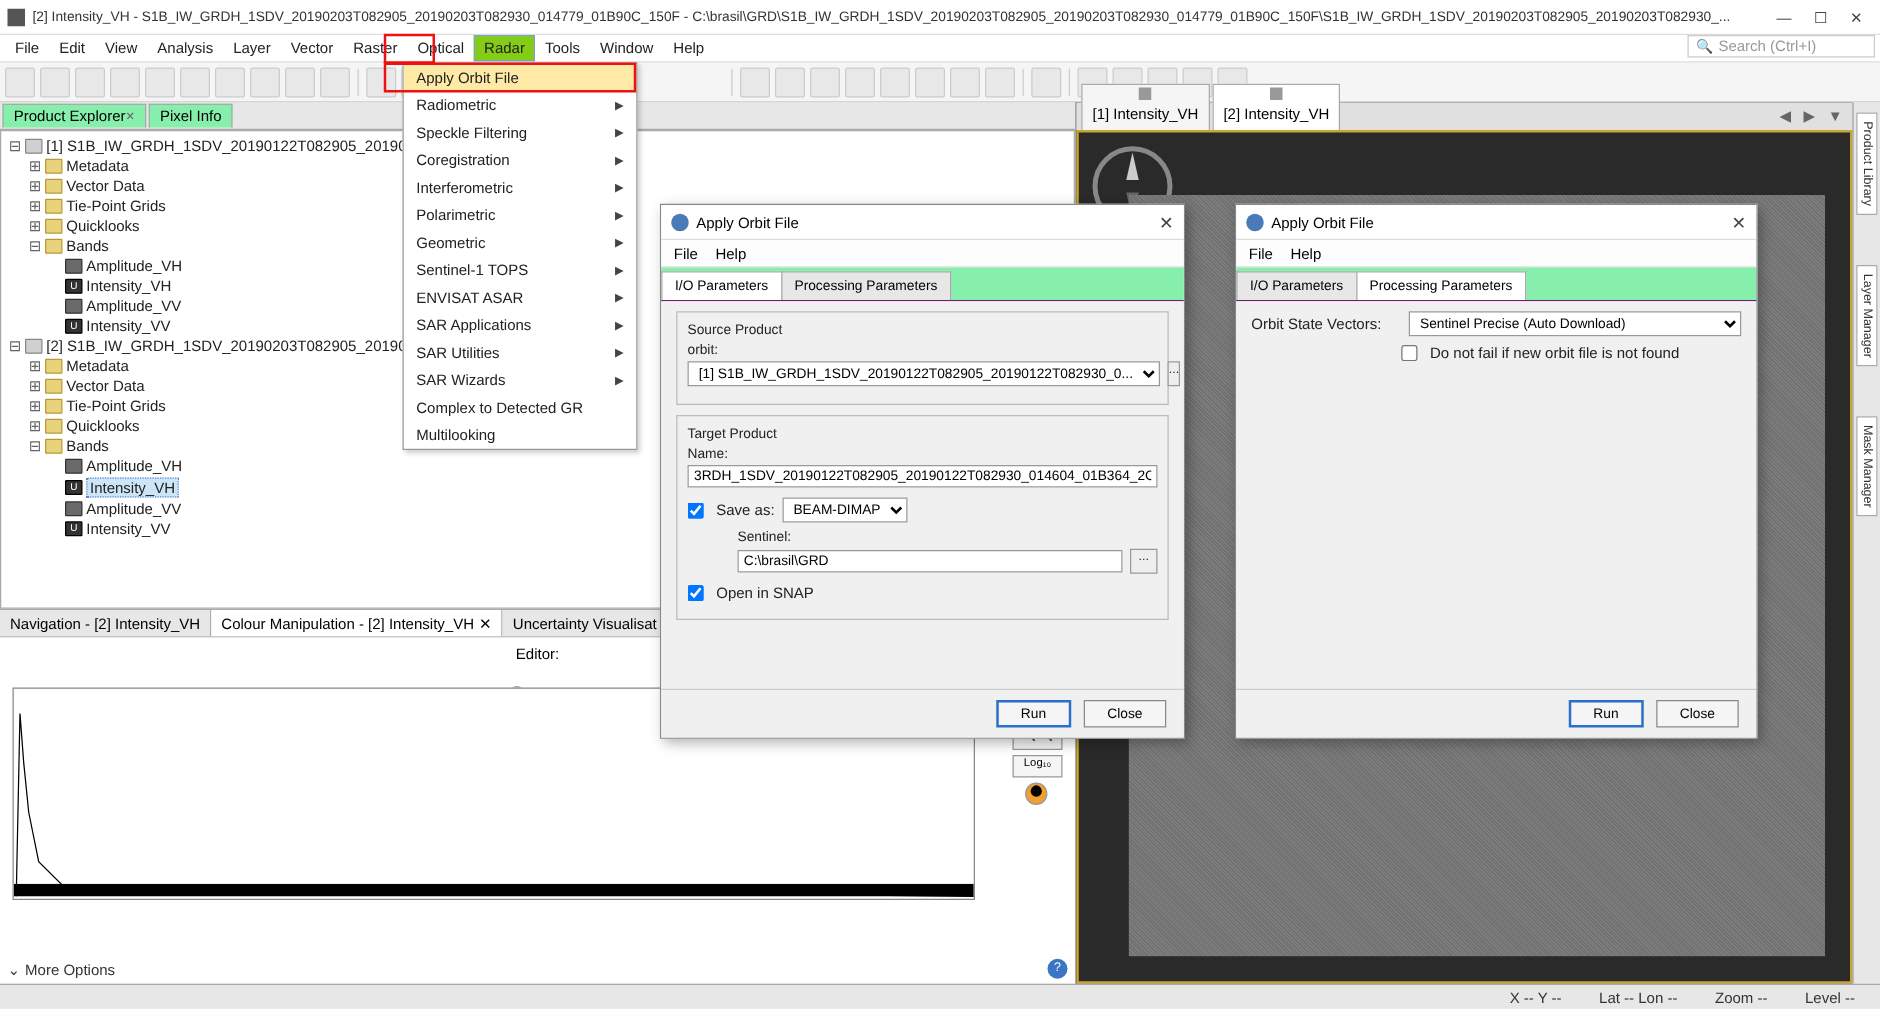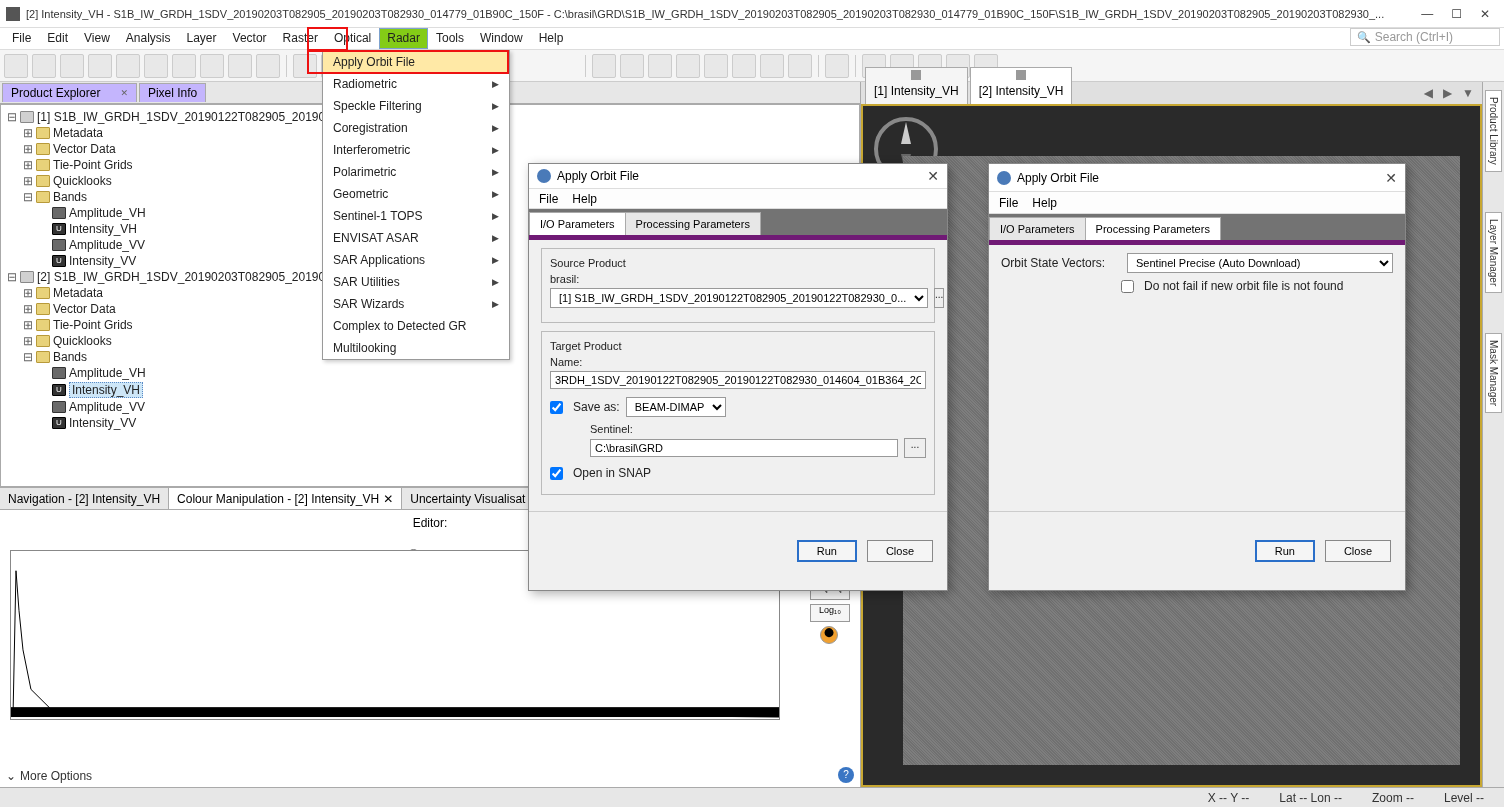"Product Explorer" .ptab { background: #c4b5fd -> #86efac; gap: 20px -> 0 }
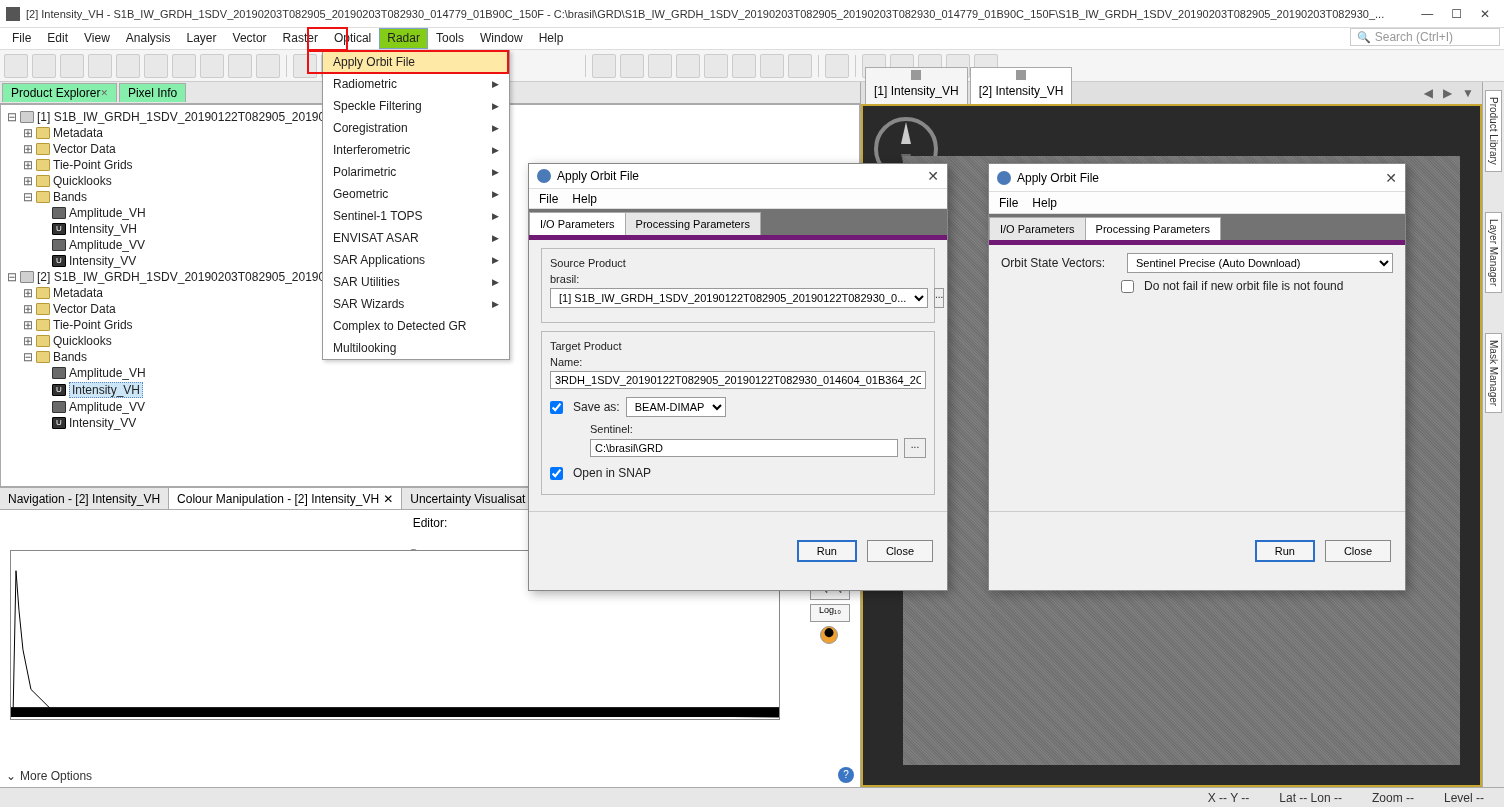"I/O Parameters" .dlg-tabs { background: #737373 -> #86efac; border-bottom: 5px solid #701a75 -> 1px solid #701a75 }
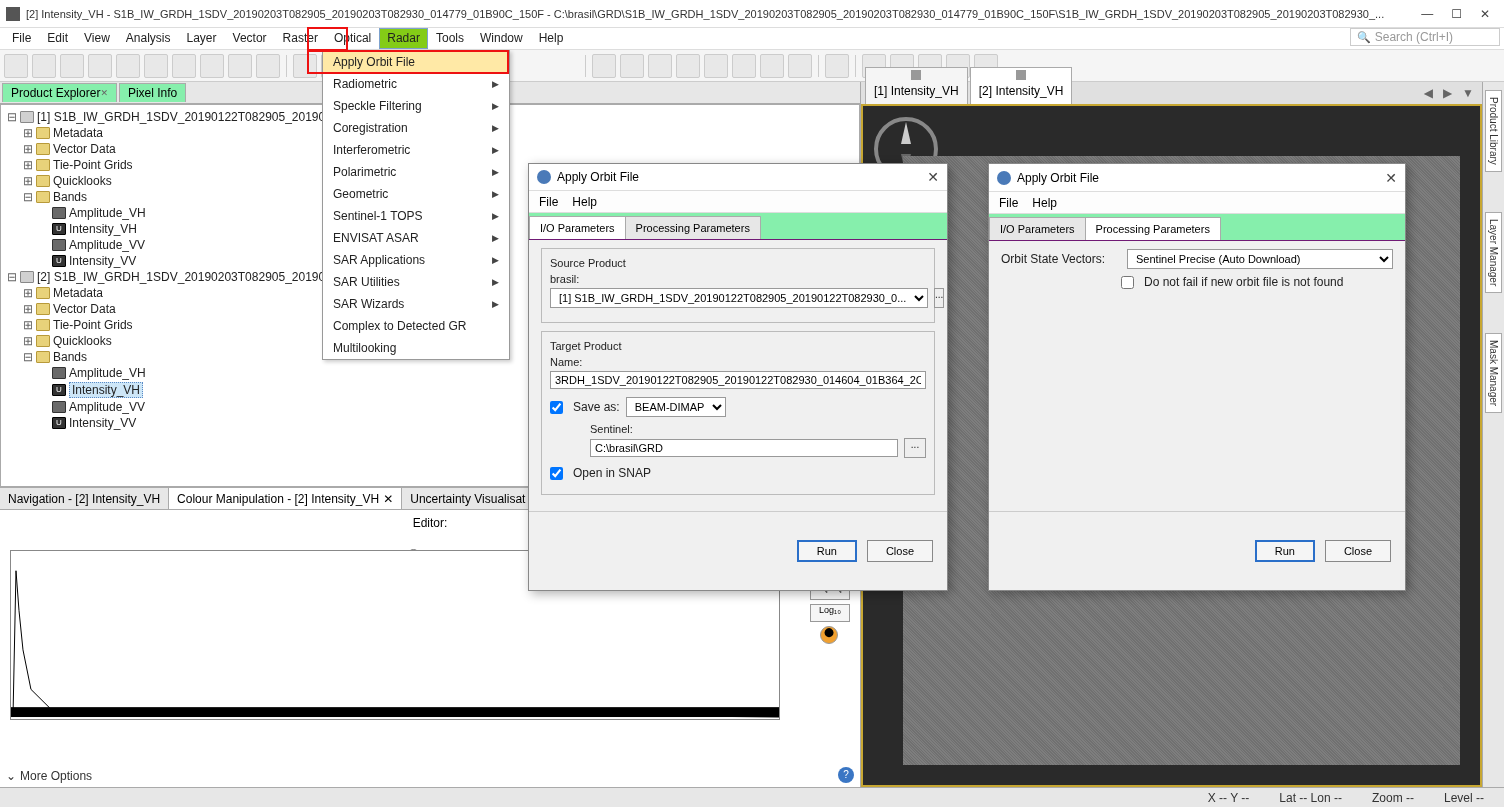"brasil:" label { text: brasil -> orbit }
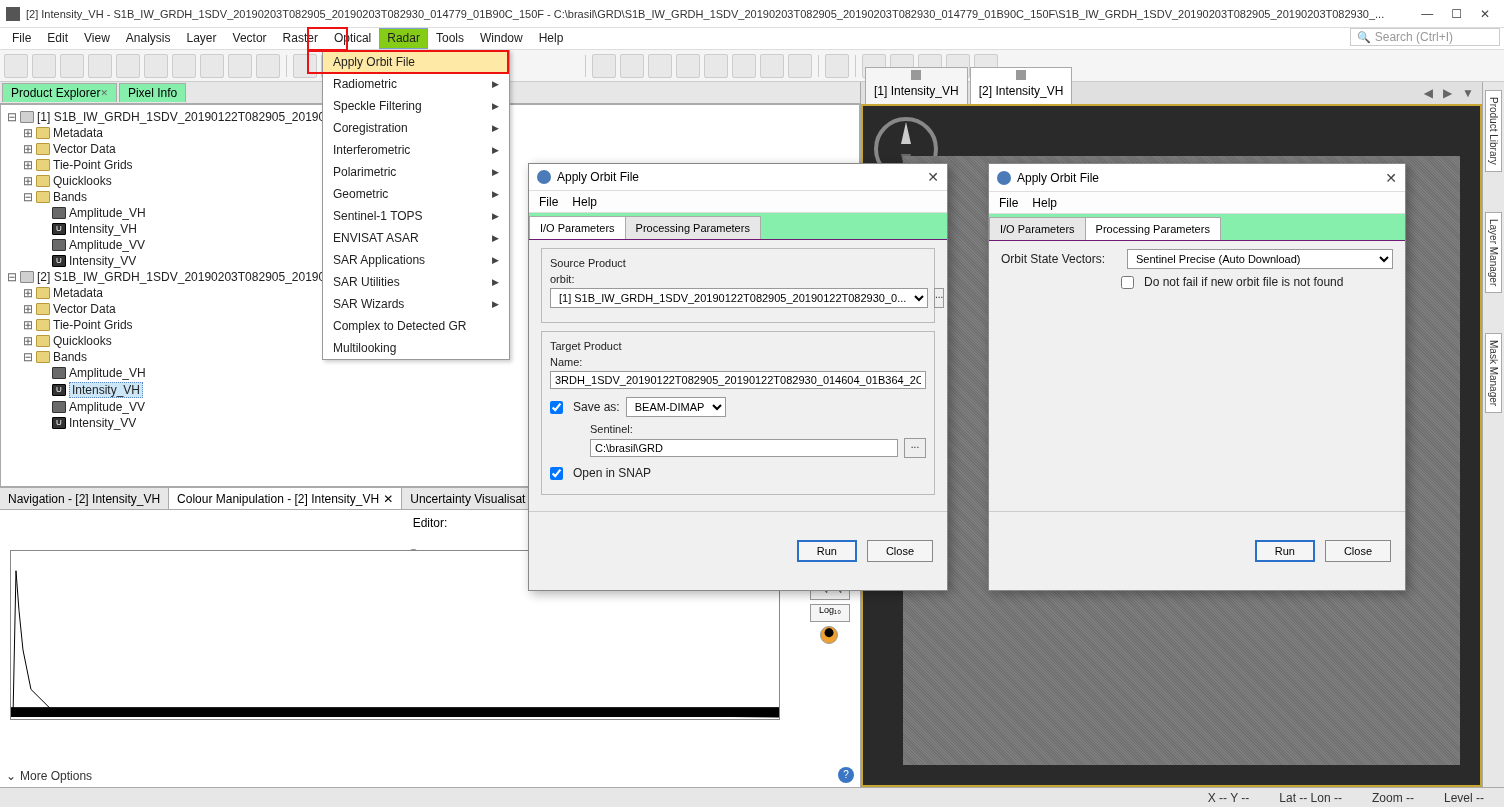"Run" .dlg-btns { padding: 28px 14px -> 8px 14px }
